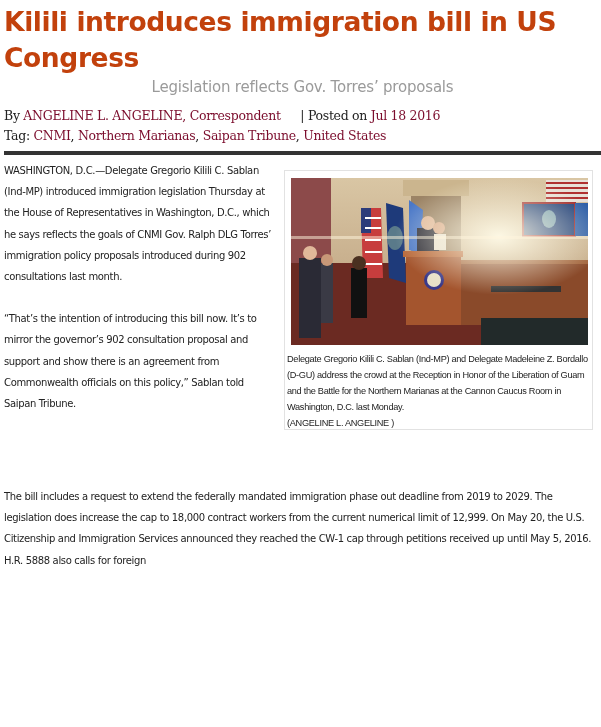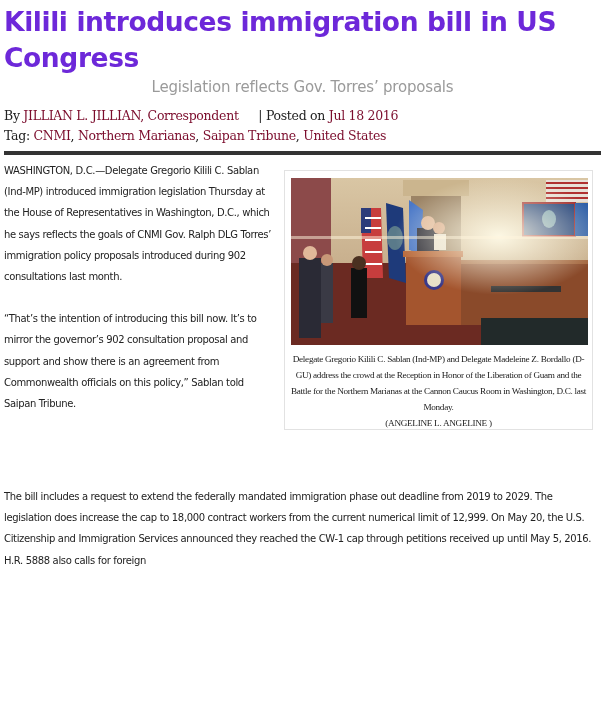"Kilili introduces immigration bill in" h1.title { color: #6d28d9 -> #c2410c }
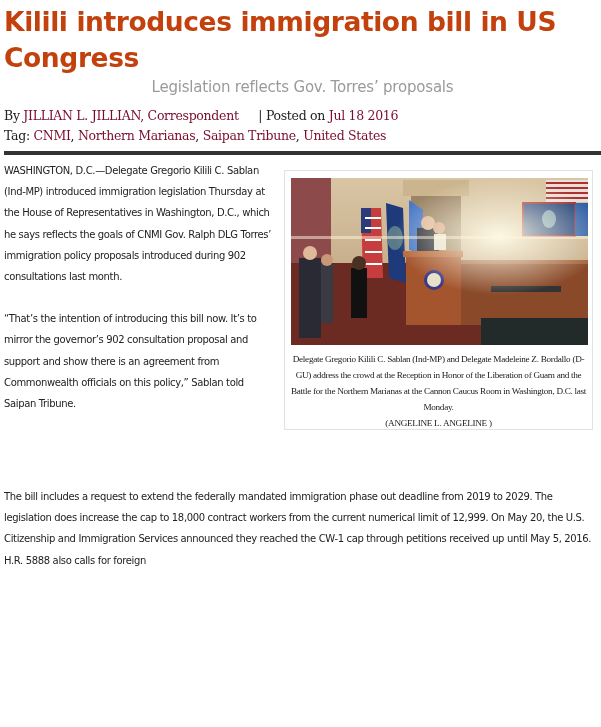"JILLIAN L. JILLIAN, Correspondent" a { text: JILLIAN L. JILLIAN -> ANGELINE L. ANGELINE }
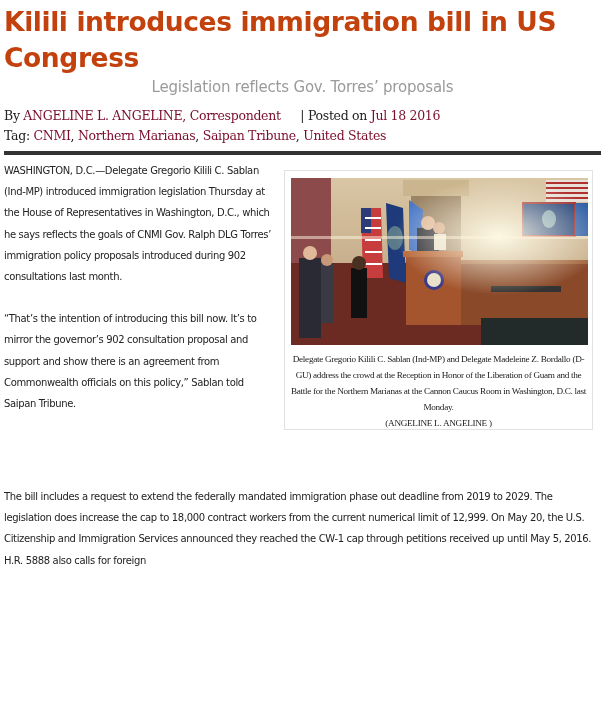"Delegate Gregorio Kilili C. Sablan" .caption { font-family: Liberation Serif, serif -> Liberation Sans, sans-serif; text-align: center -> none }
